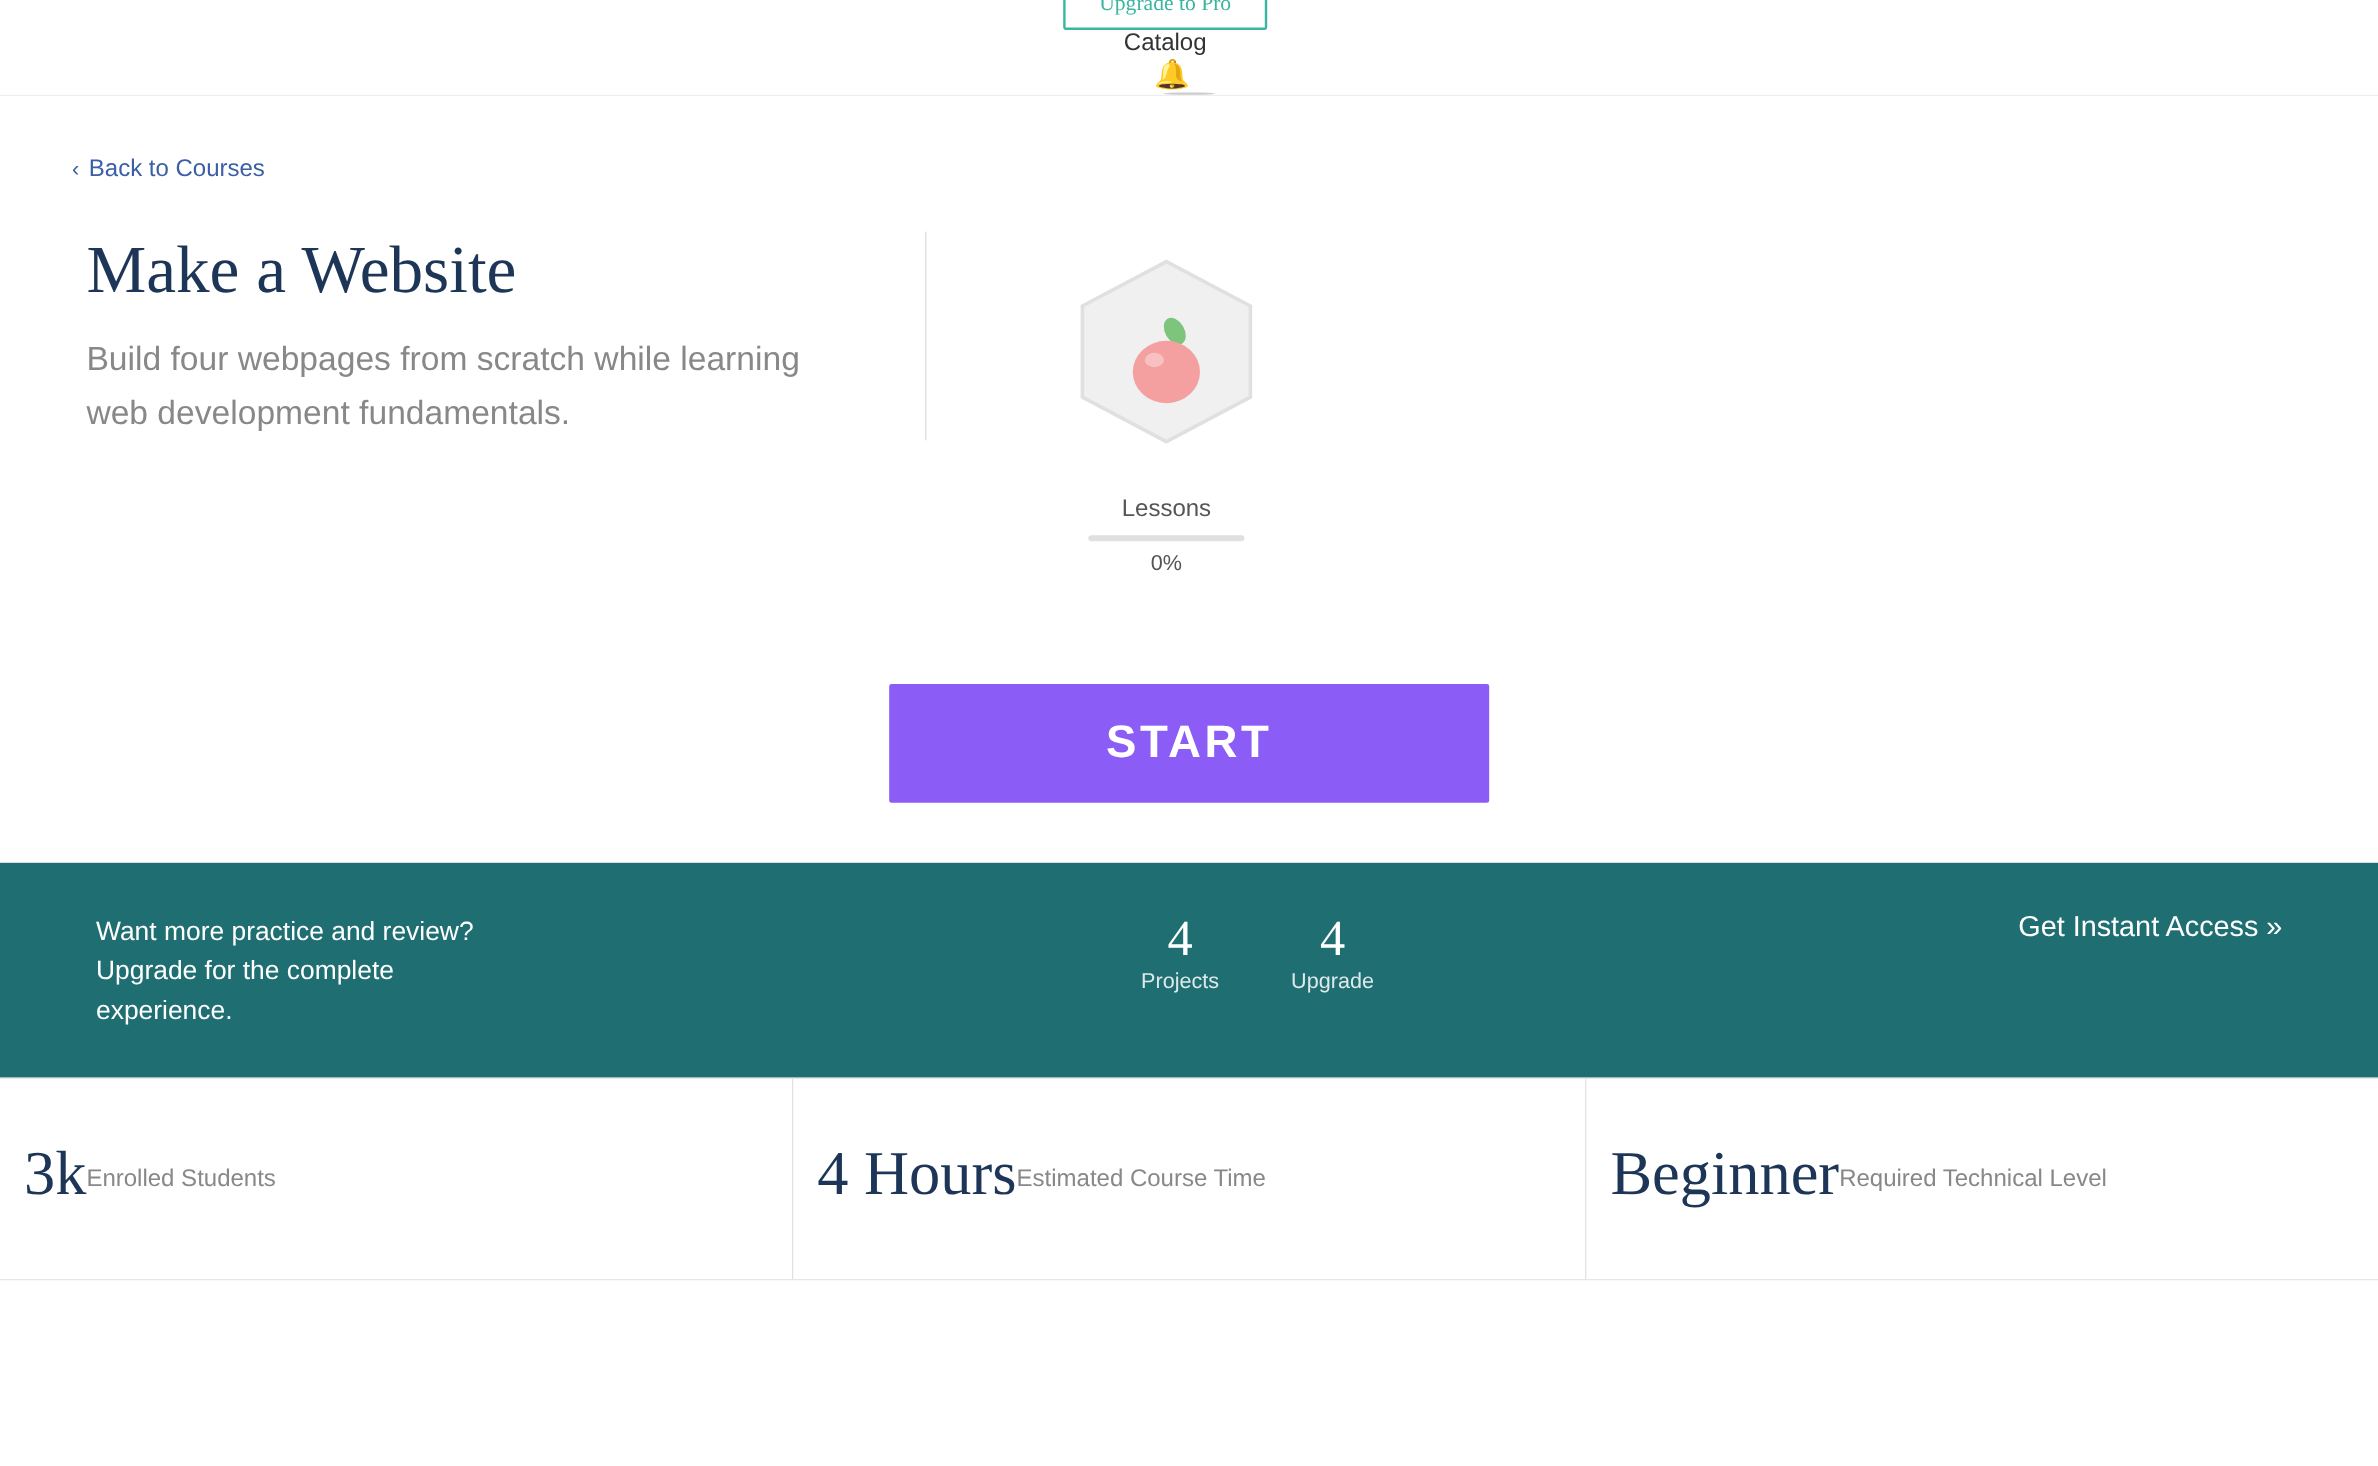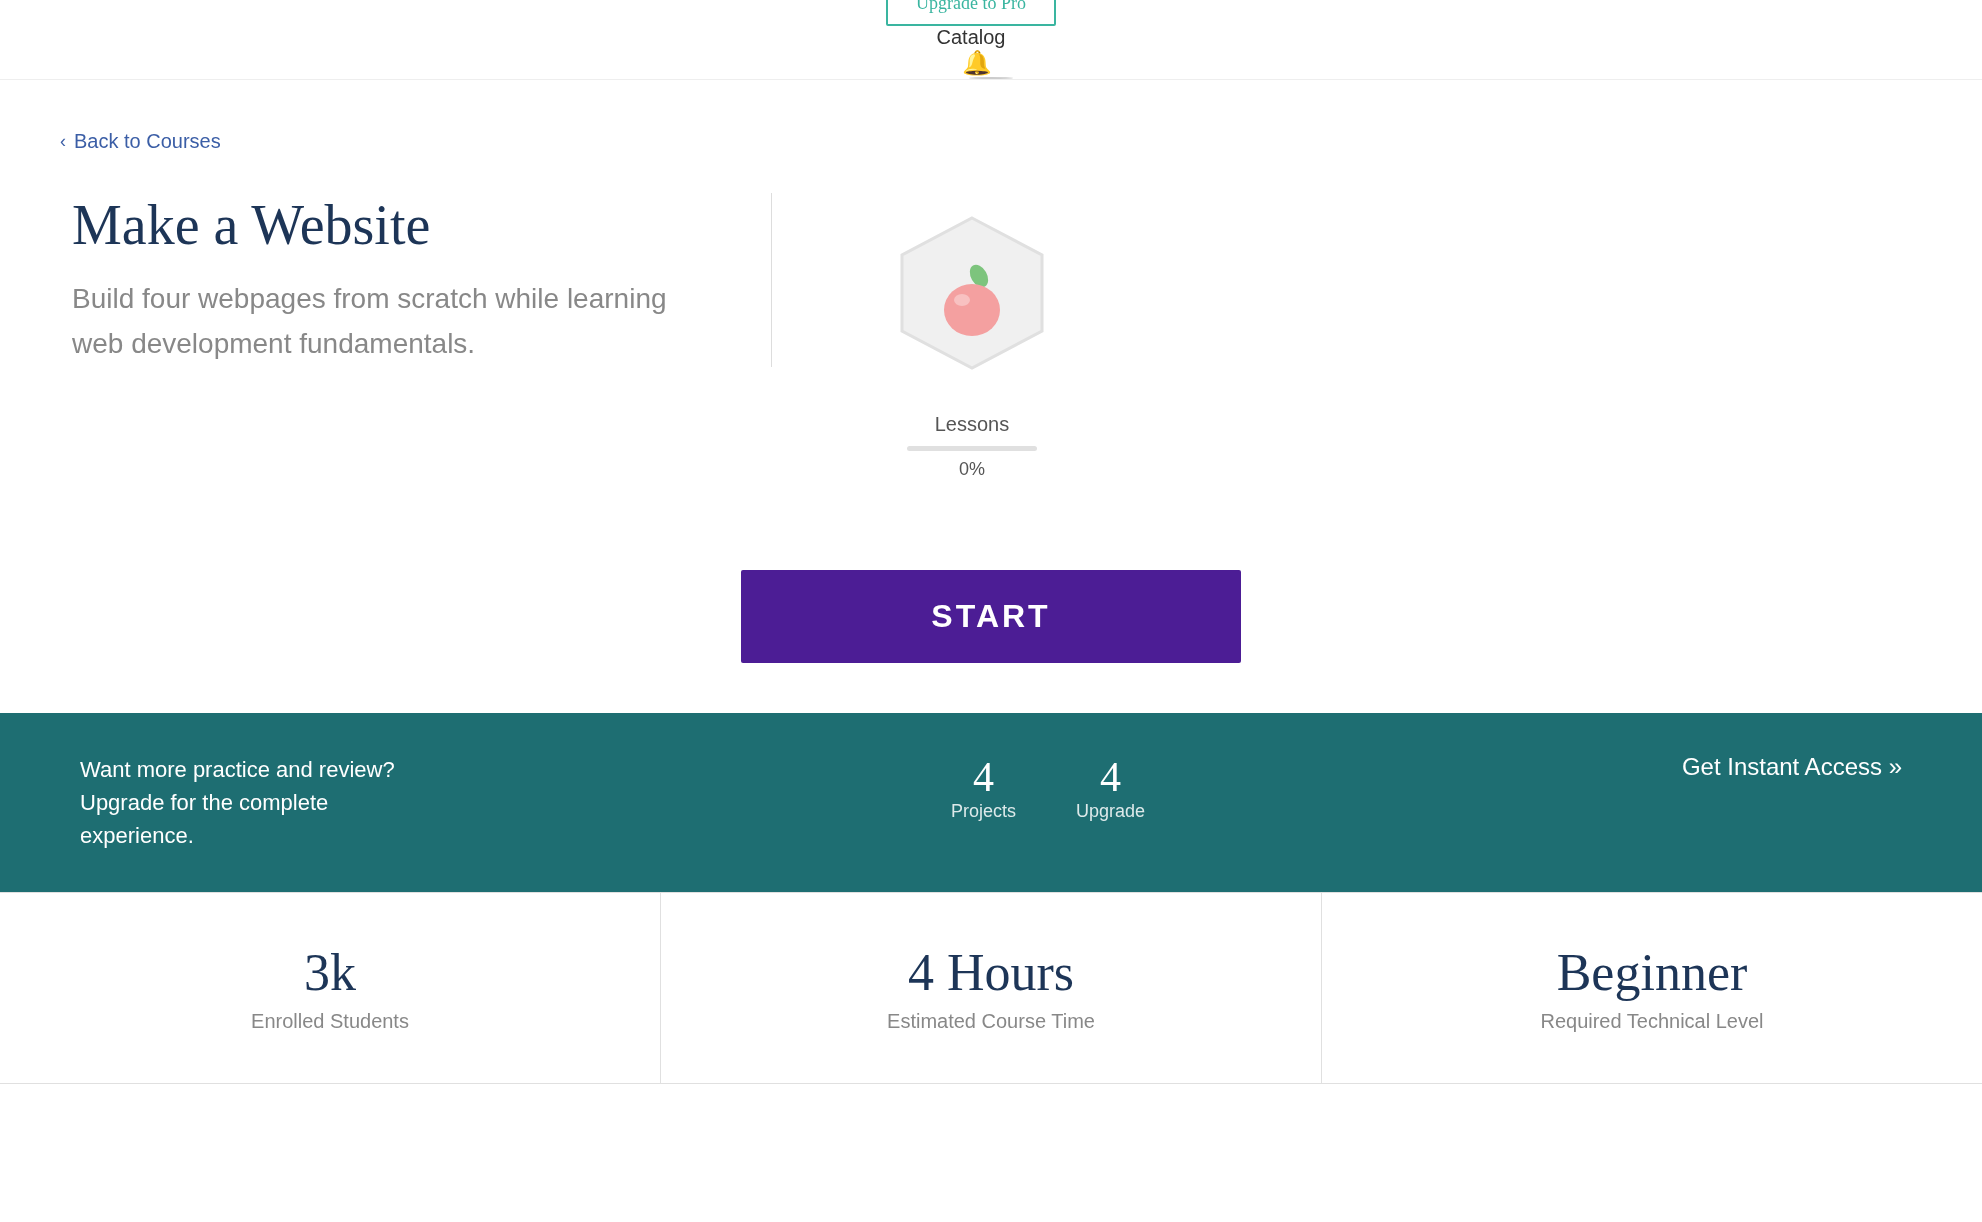"START" .start-btn { background: #4c1d95 -> #8b5cf6; font-size: 32px -> 38px }
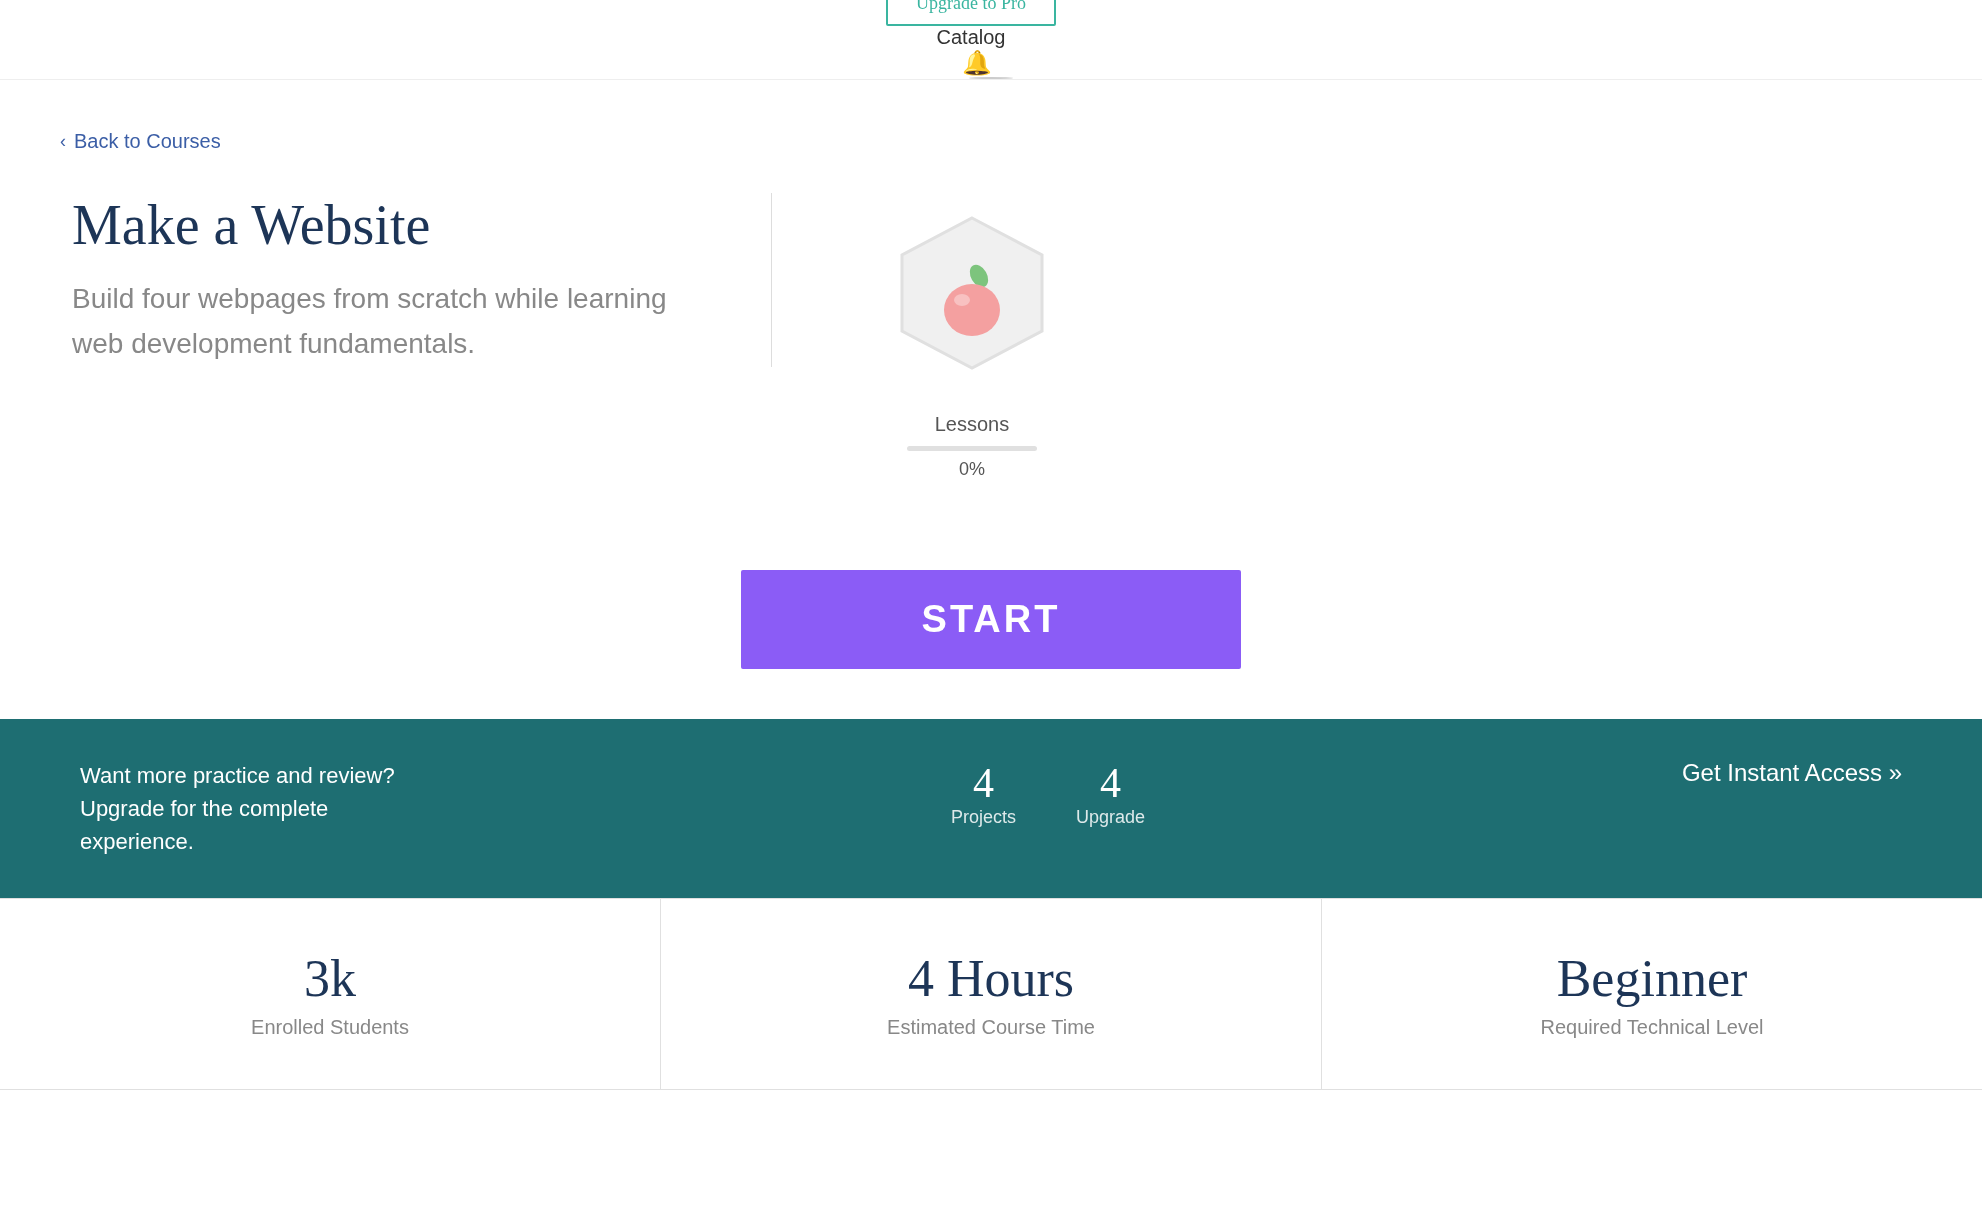"3k" .stat-block { flex-direction: column -> row }
